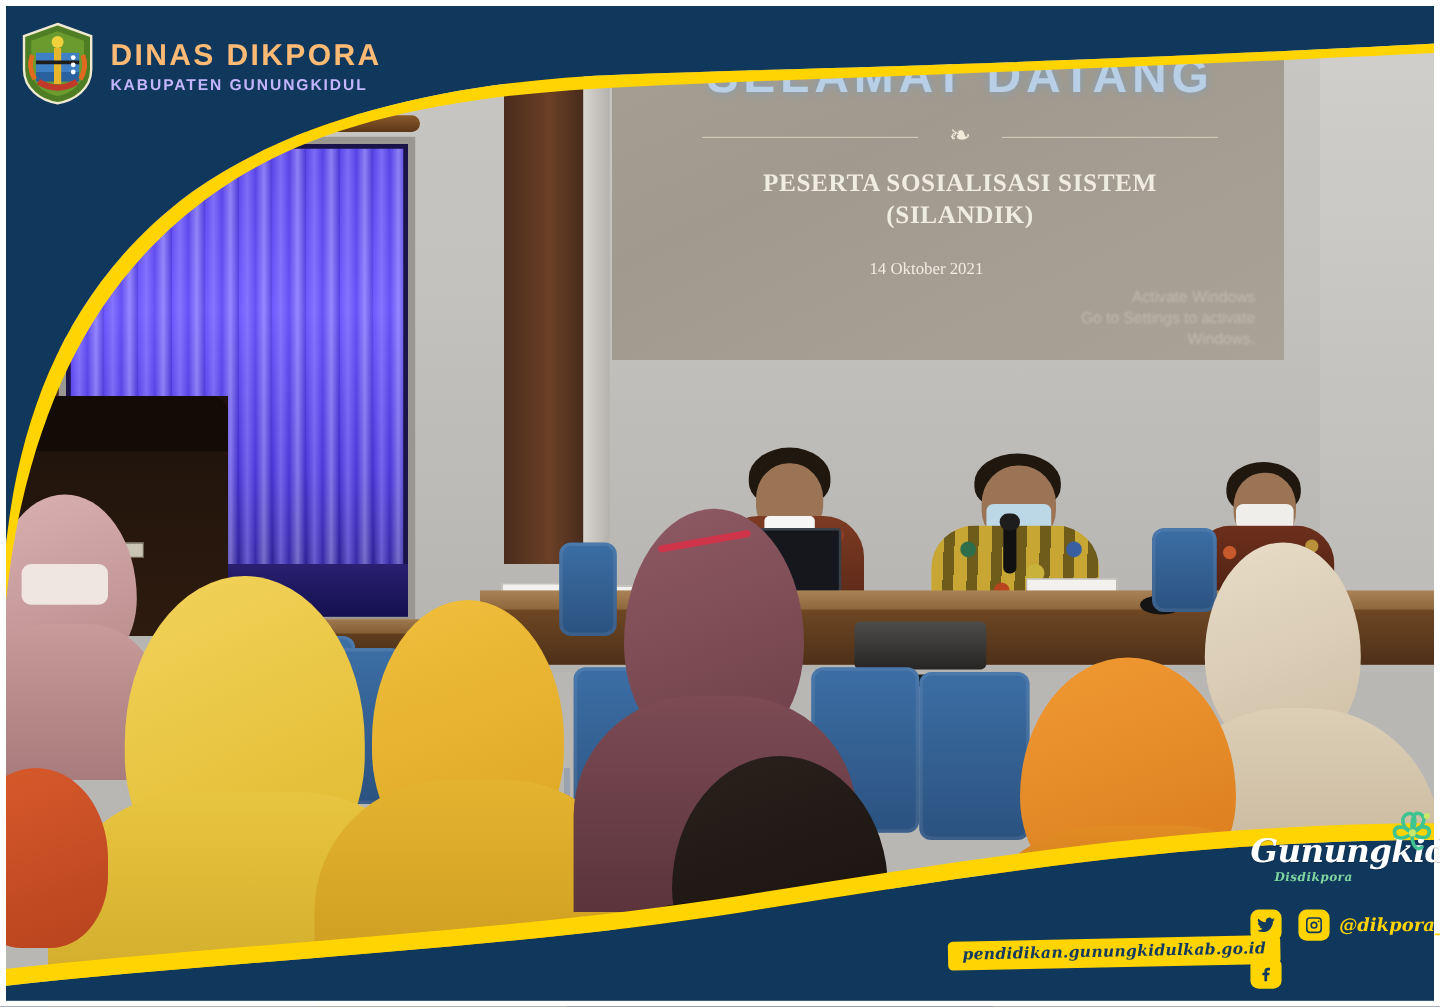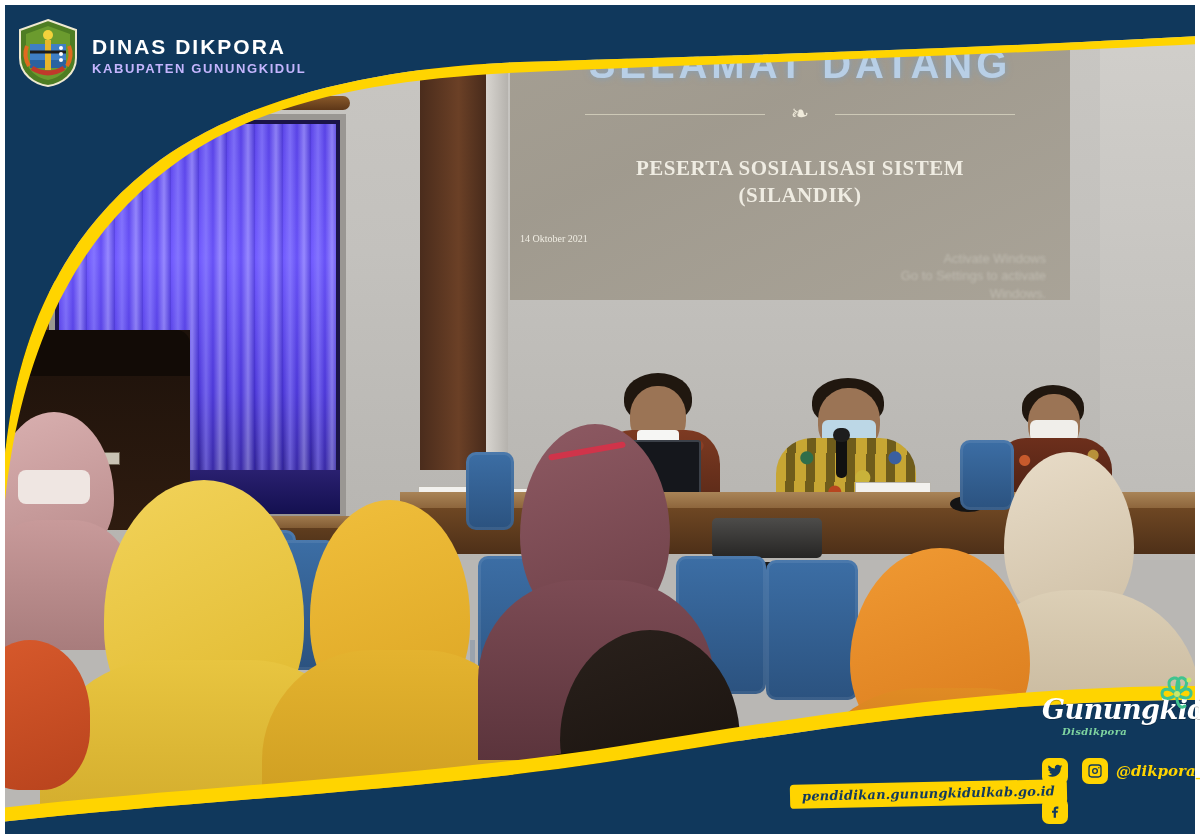"DINAS DIKPORA" .brand-l1 { color: #ffffff -> #fdba74; font-size: 21px -> 25px; text-align: none -> center }
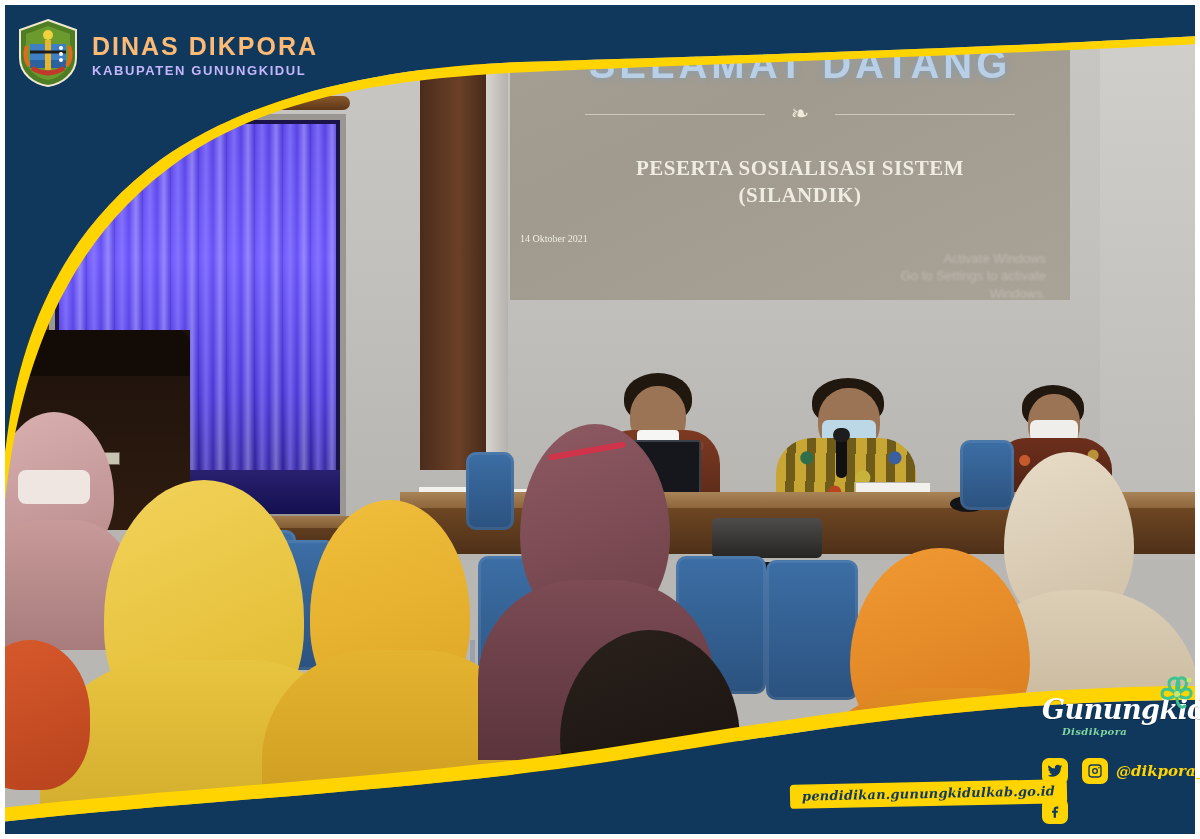"PESERTA SOSIALISASI SISTEM" .slide-sub { margin-top: 30px -> 14px }
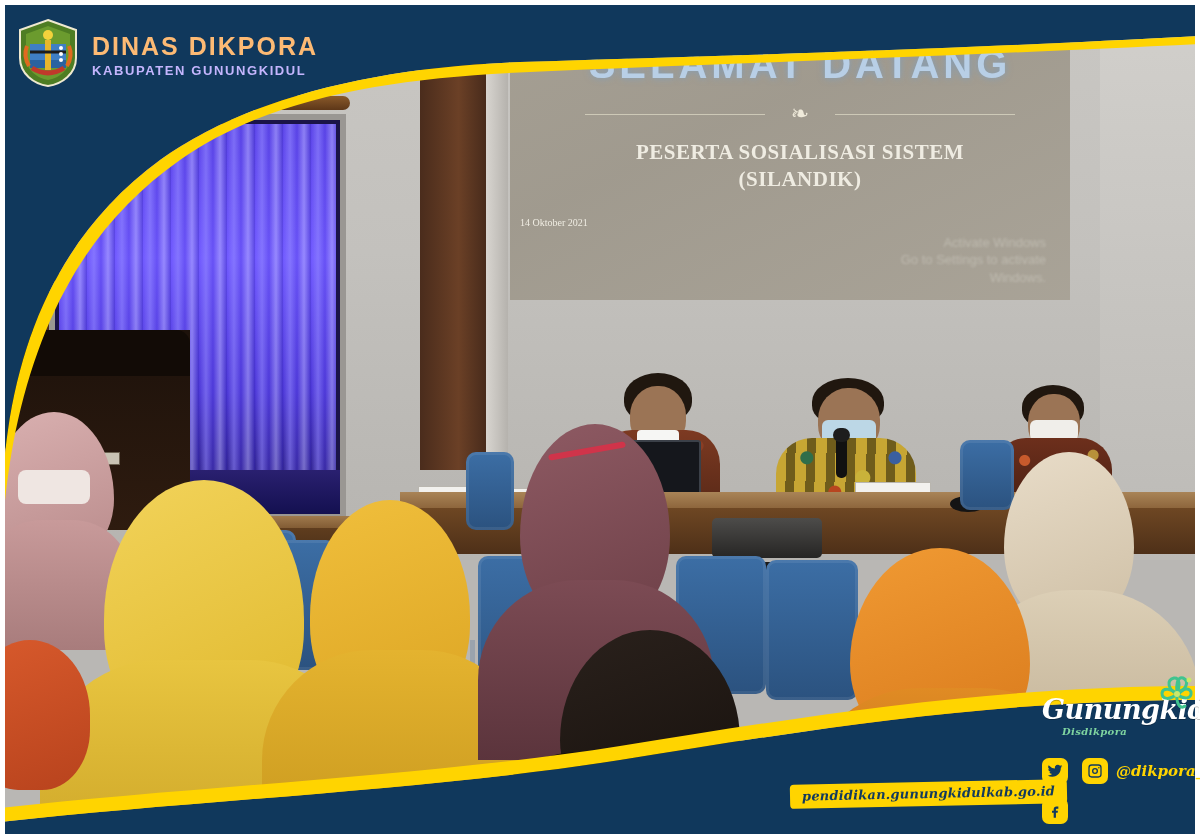"14 Oktober 2021" .slide-date { font-size: 10px -> 14px; text-align: left -> center }
